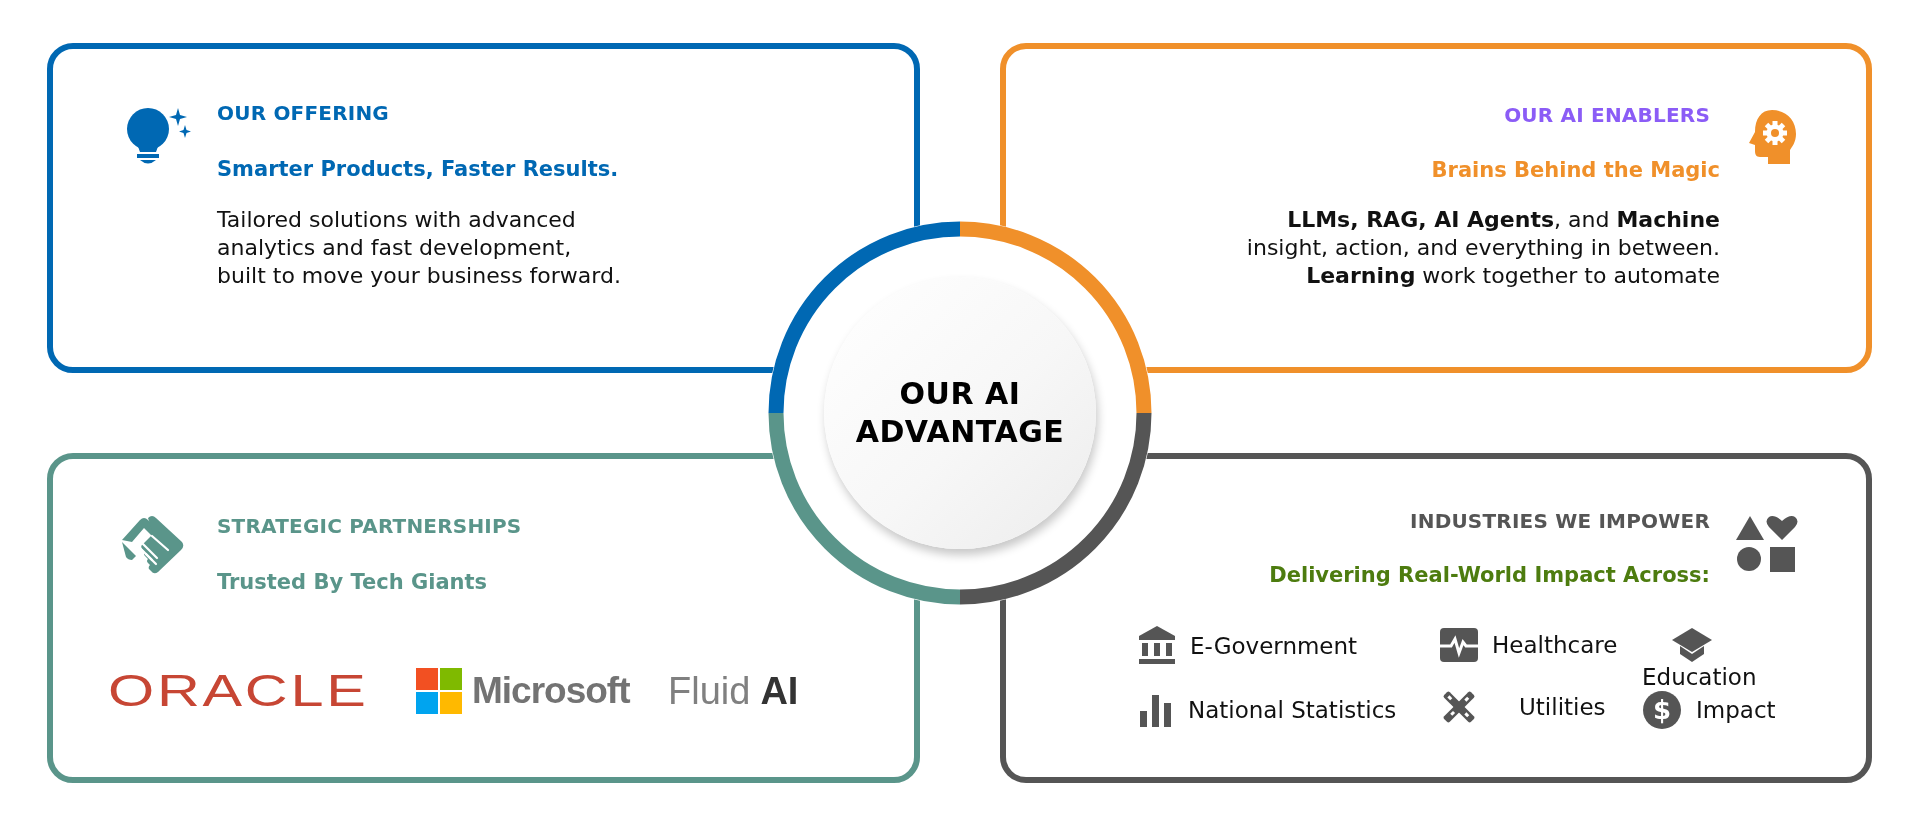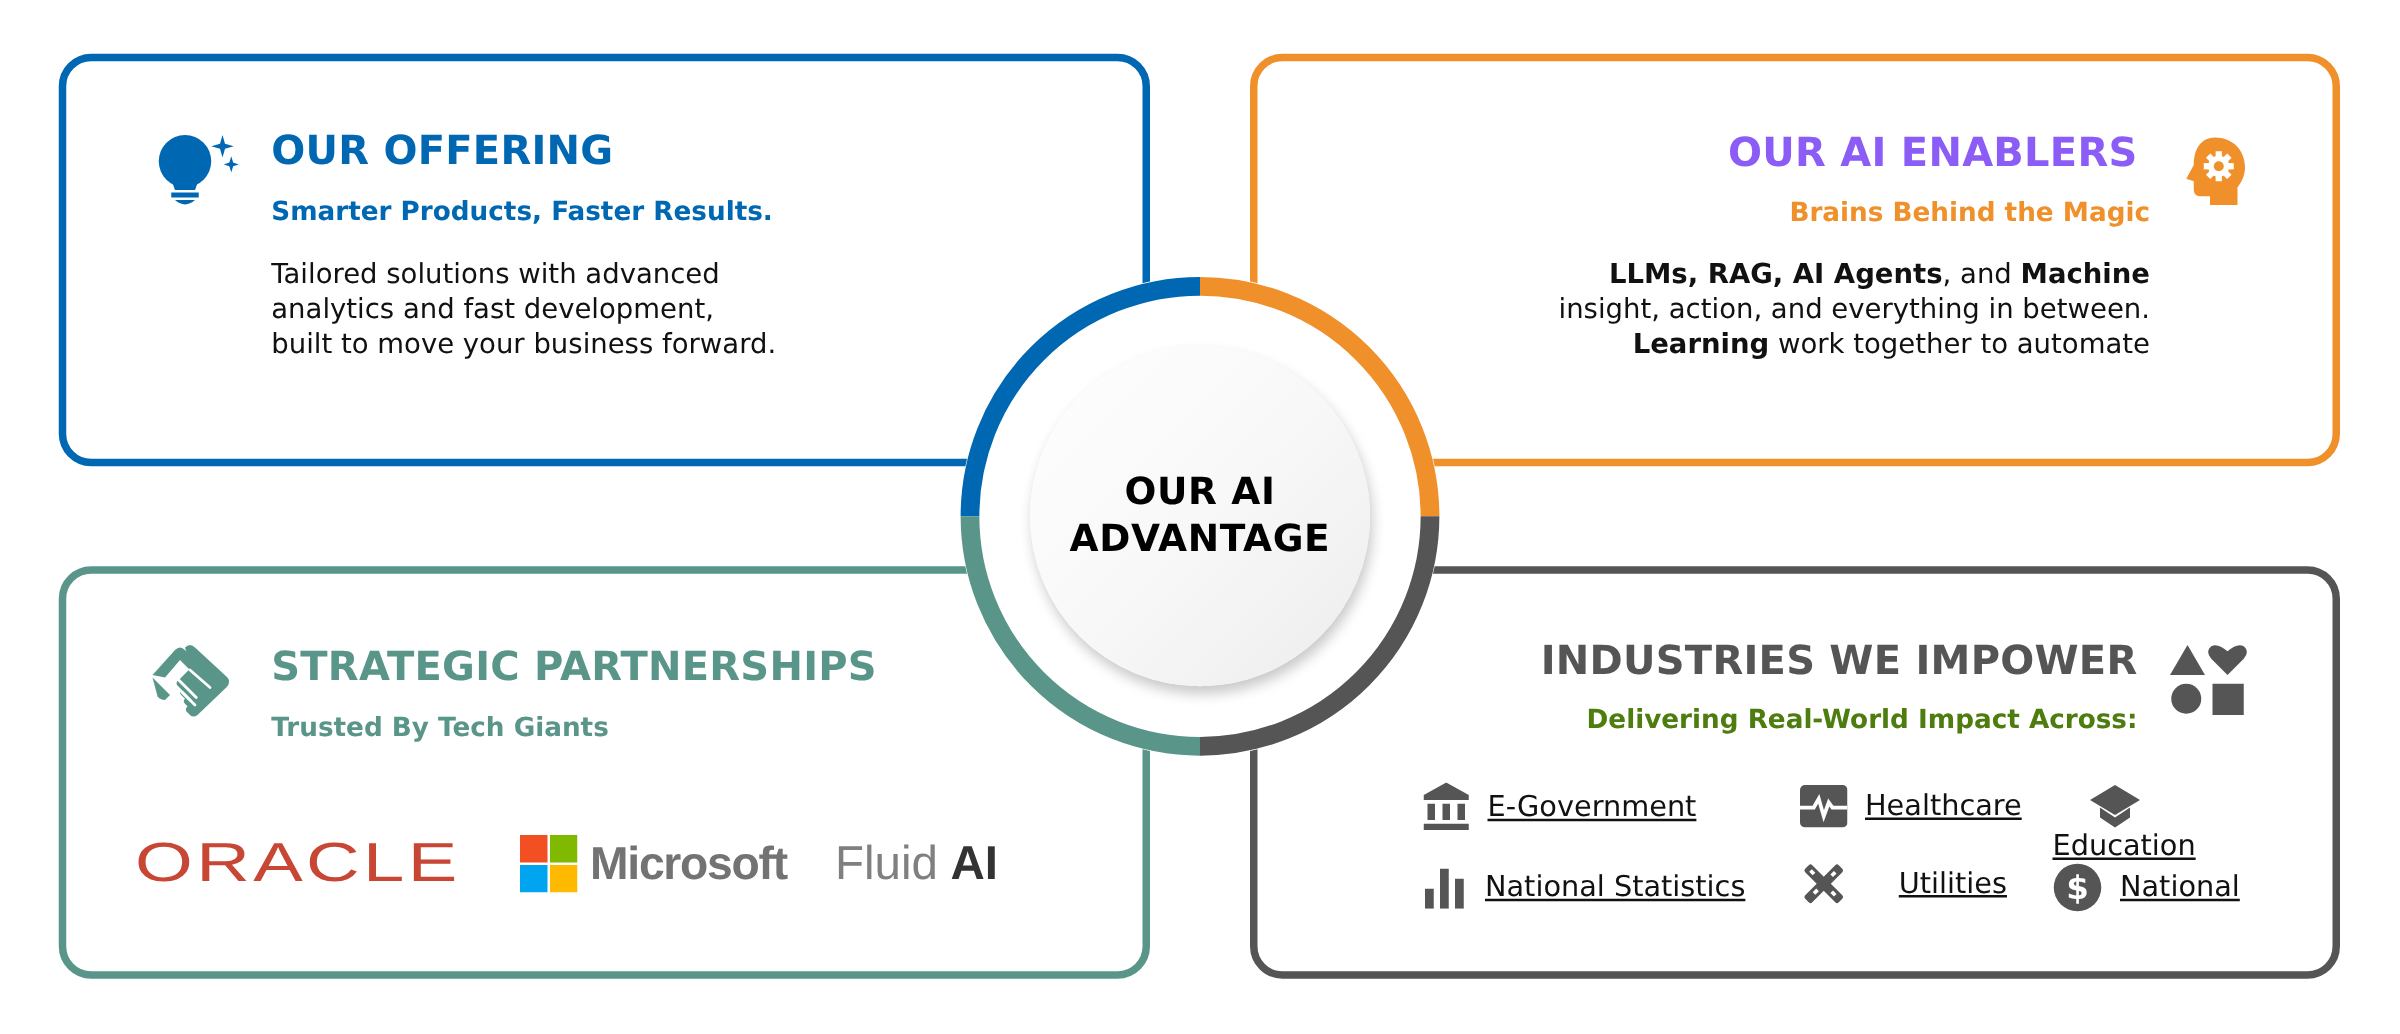"OUR OFFERING" .title { font-size: 32px -> 20px }
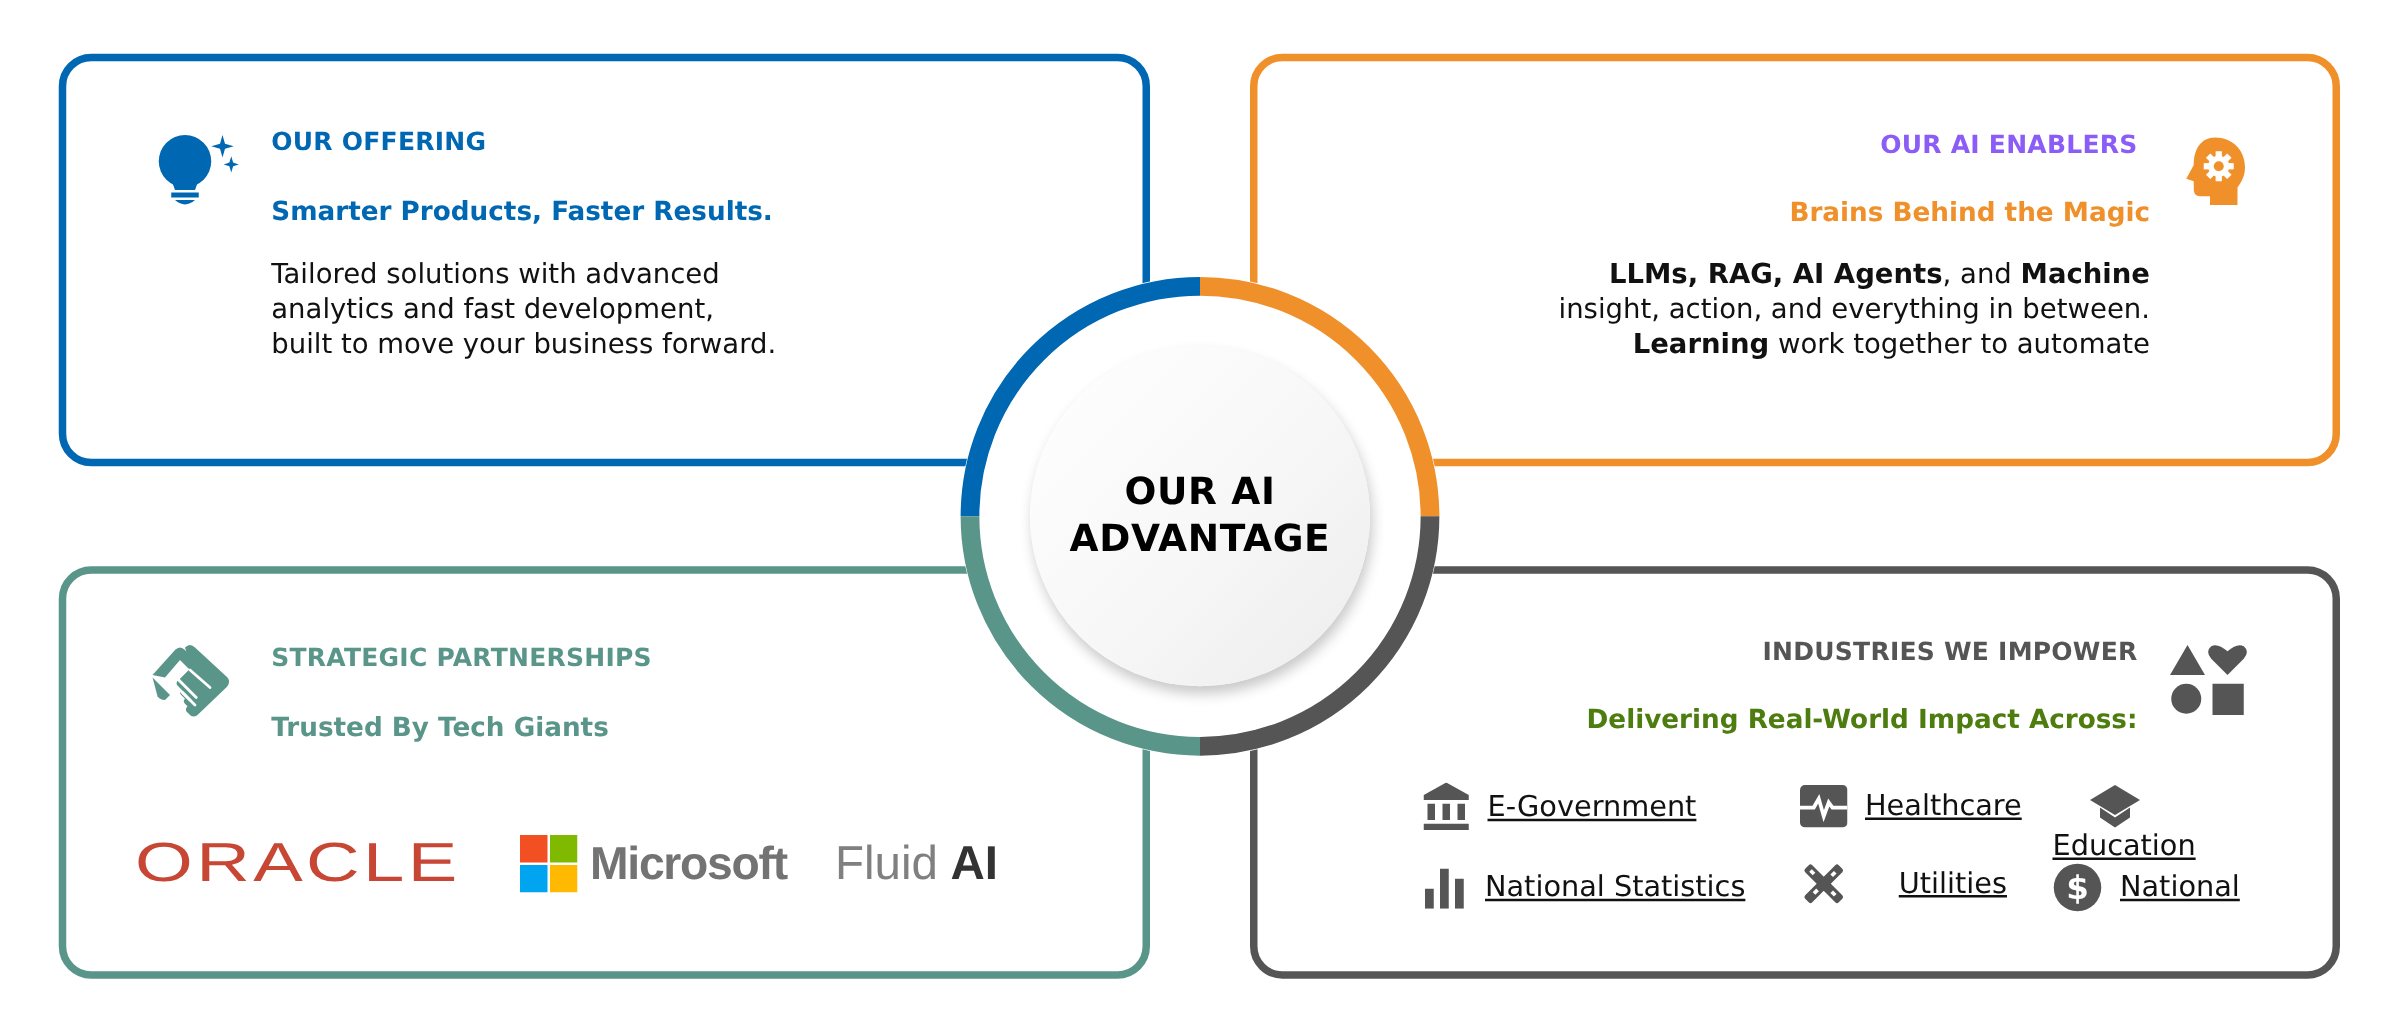"E-Government" .ind-item { text-decoration: underline -> none }
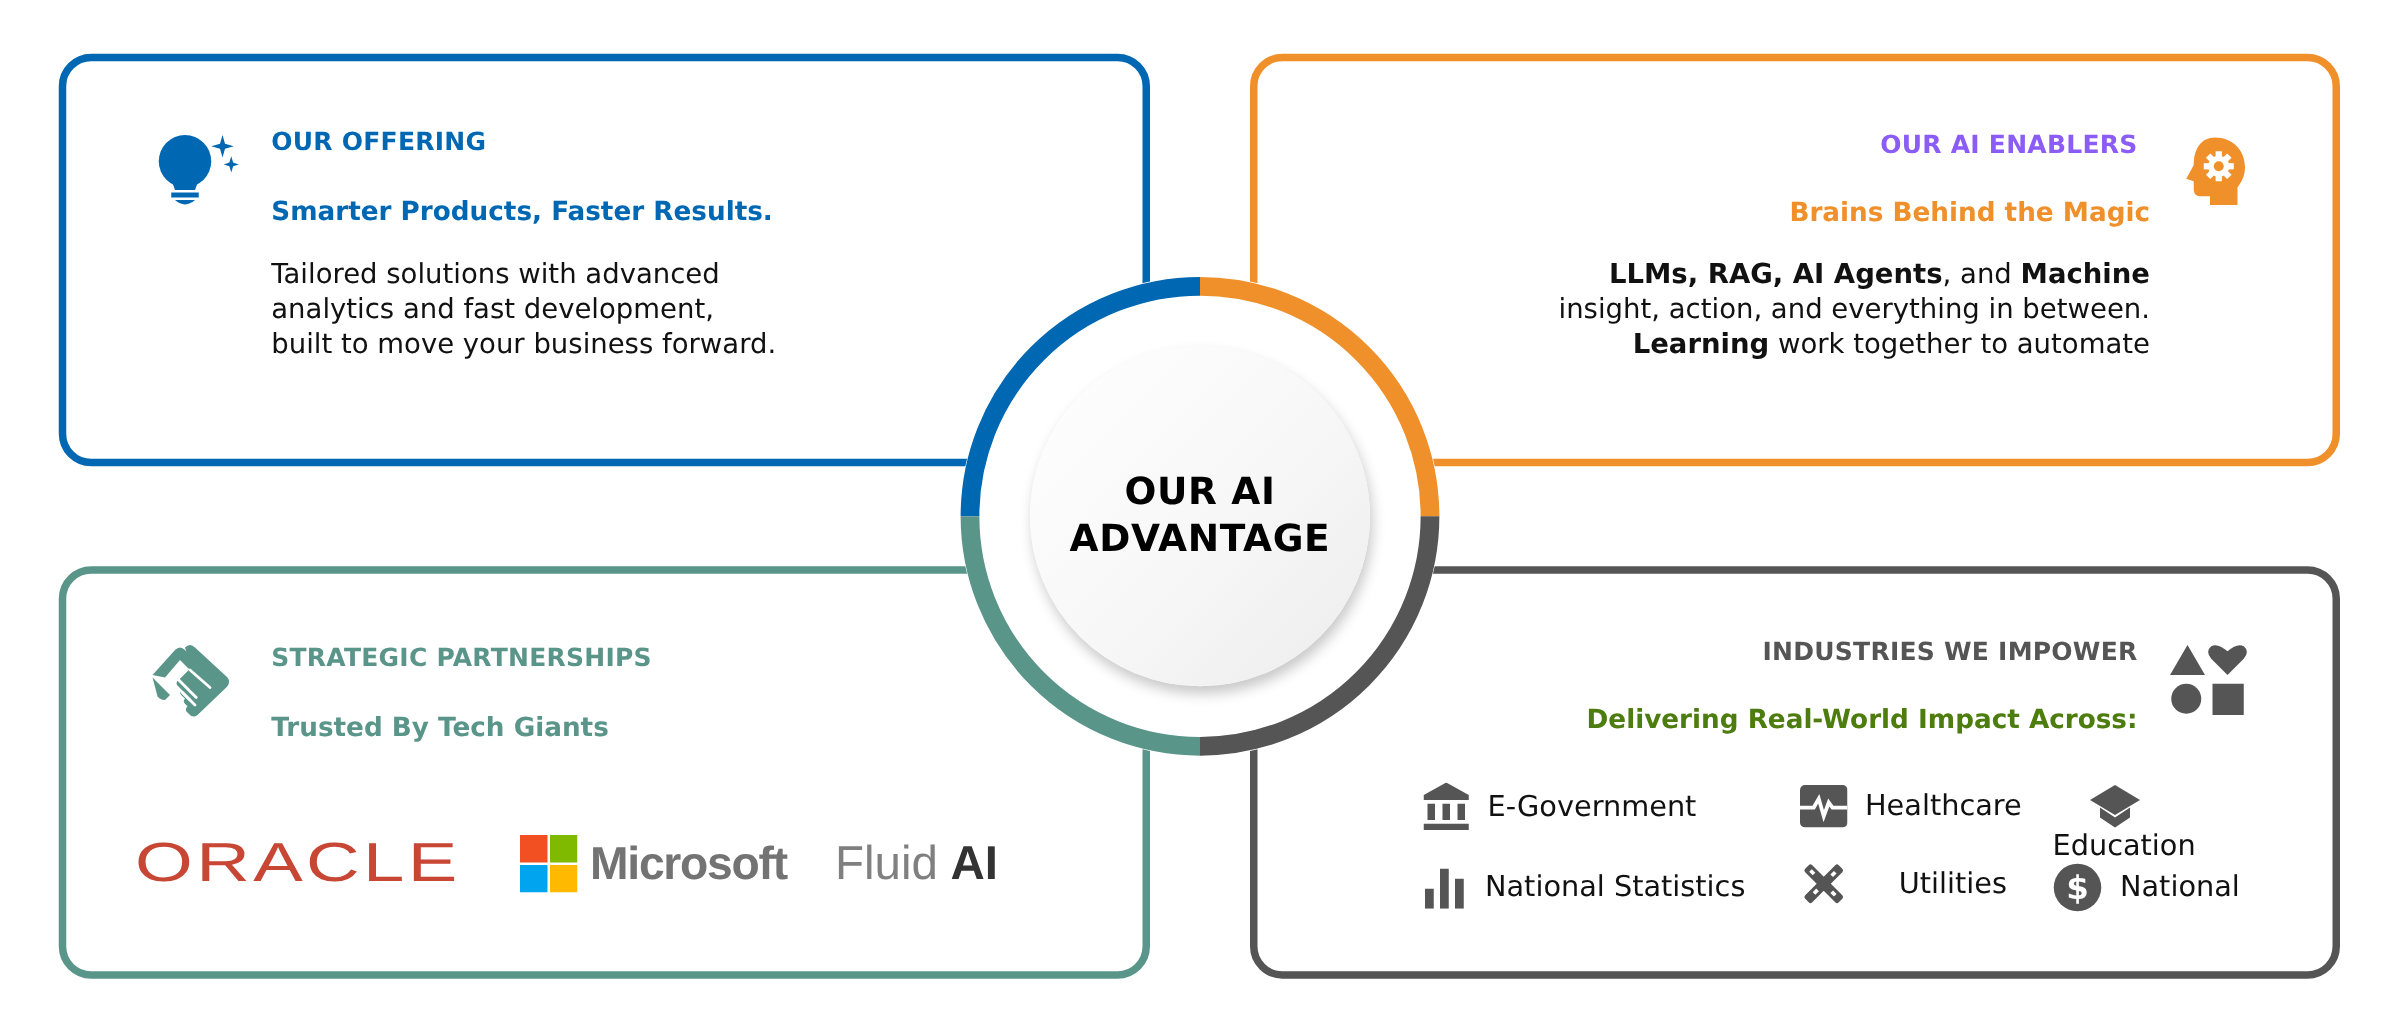"National" span { text: National -> Impact }
